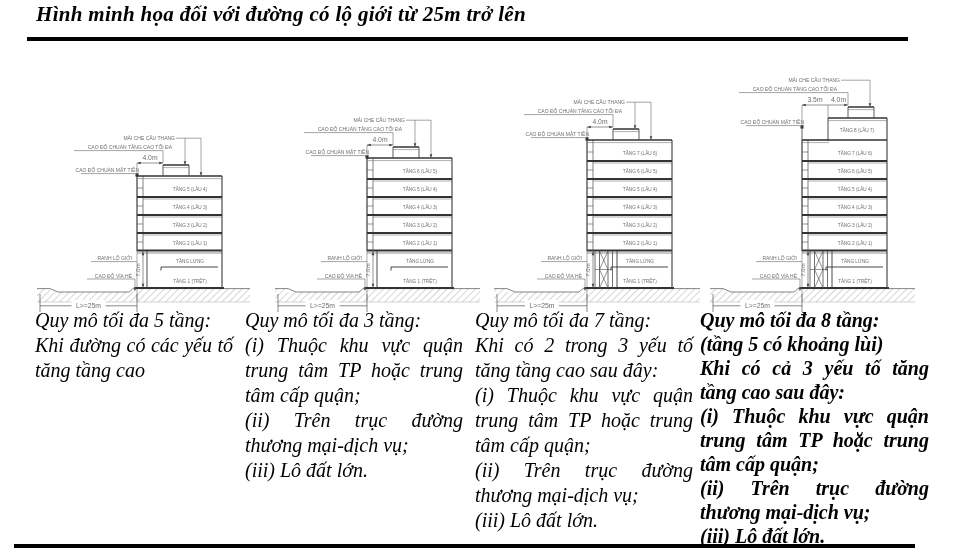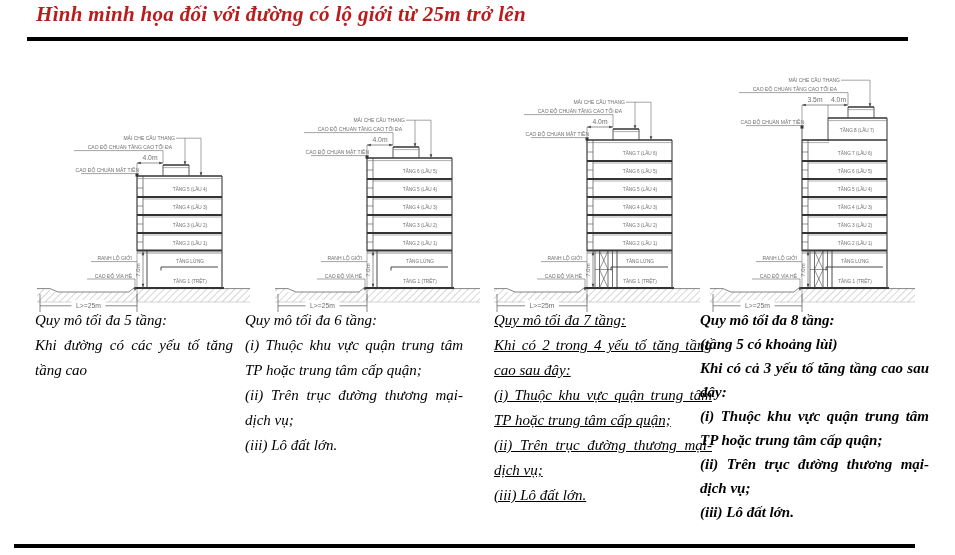"Hình minh họa đối với" .page-title { color: #b91c1c -> #000000 }
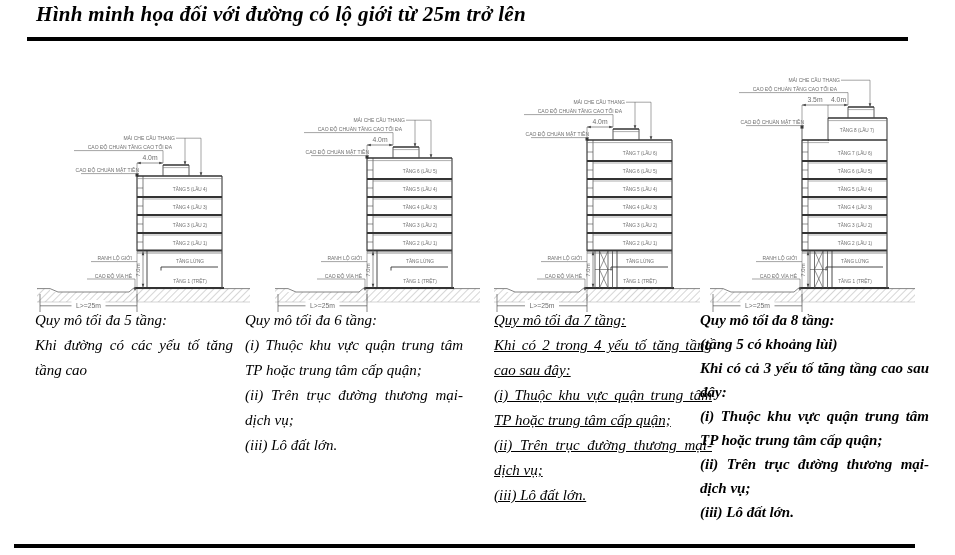"Quy mô tối đa 5" .caption { font-size: 15px -> 20px }
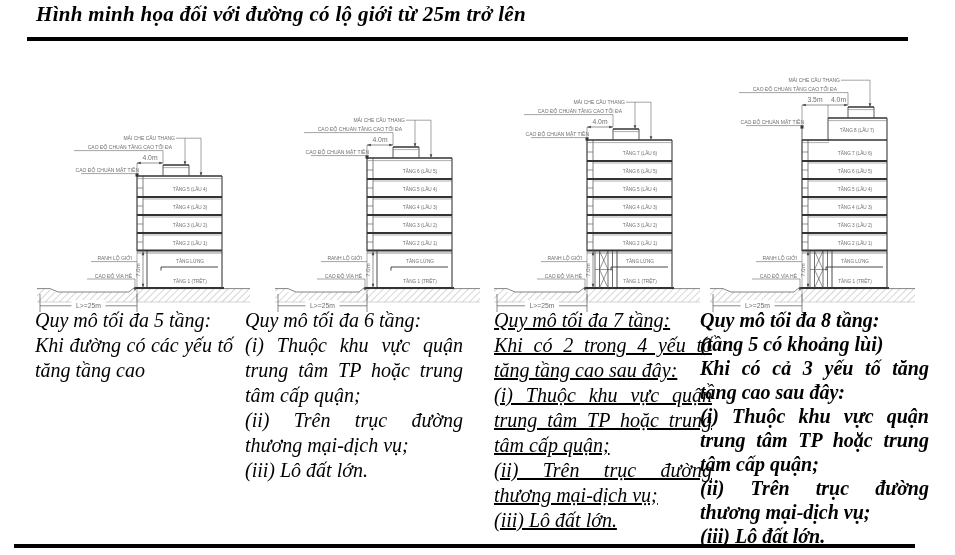"Quy mô tối đa 6" p { text: 6 -> 3 }
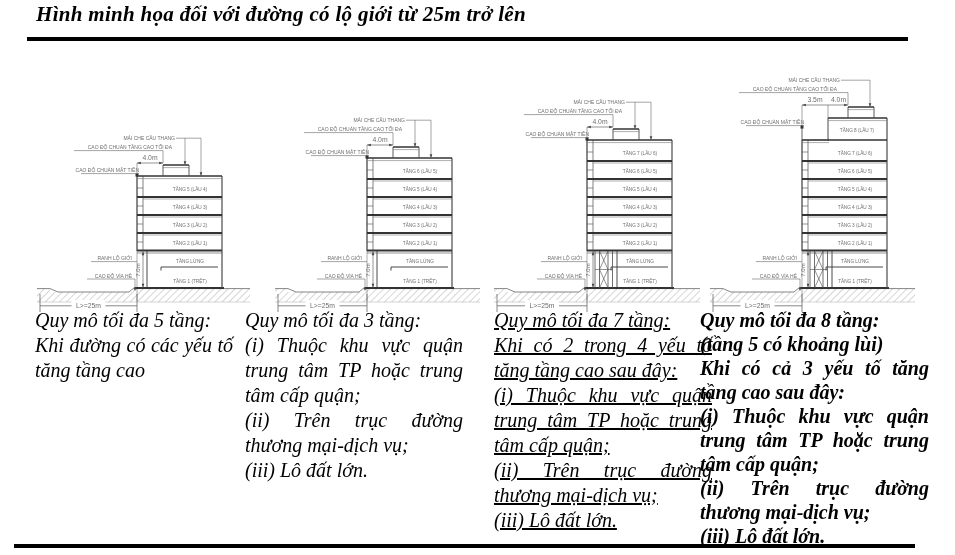"Quy mô tối đa 7" .c3 { left: 494px -> 475px; text-decoration: underline -> none }
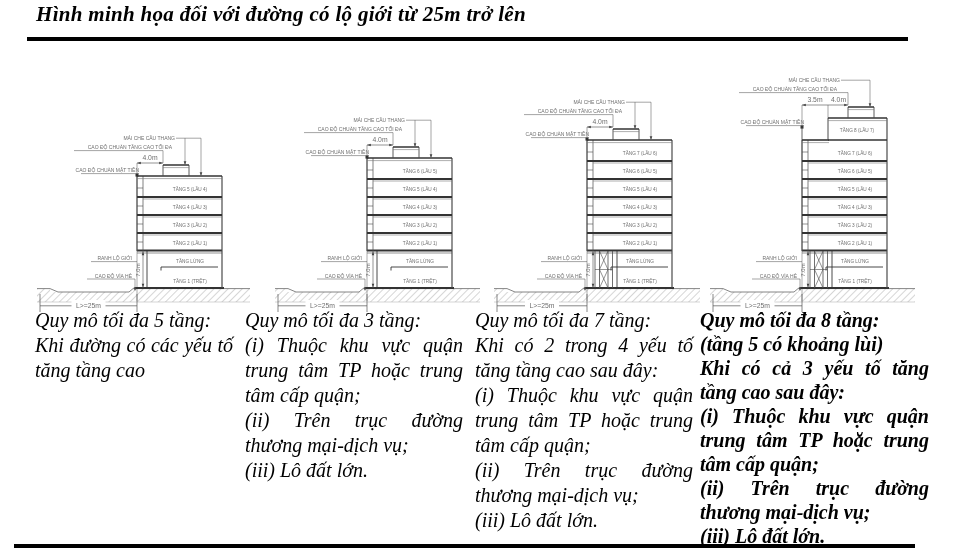"Khi có 2 trong 4" p { text: 4 -> 3 }
